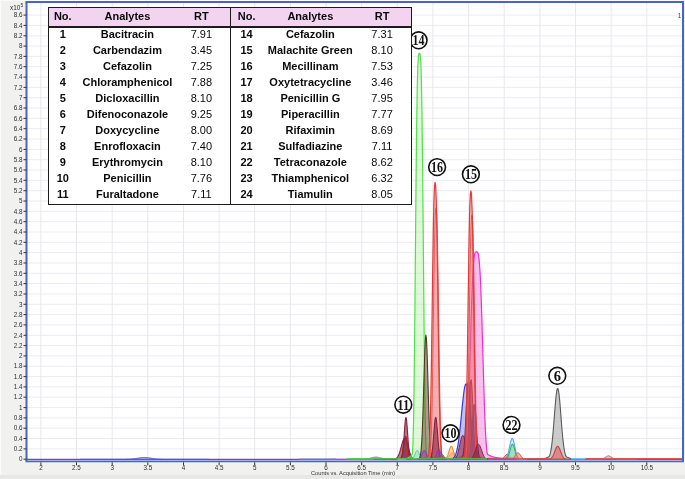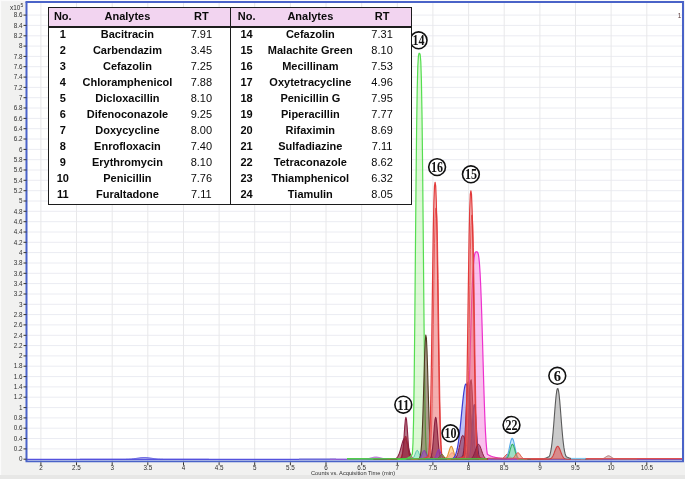"4.96" td.rt { text: 4.96 -> 3.46 }
